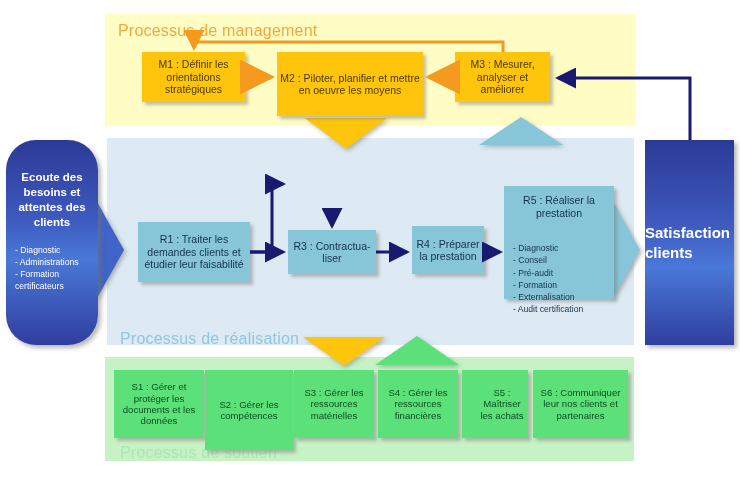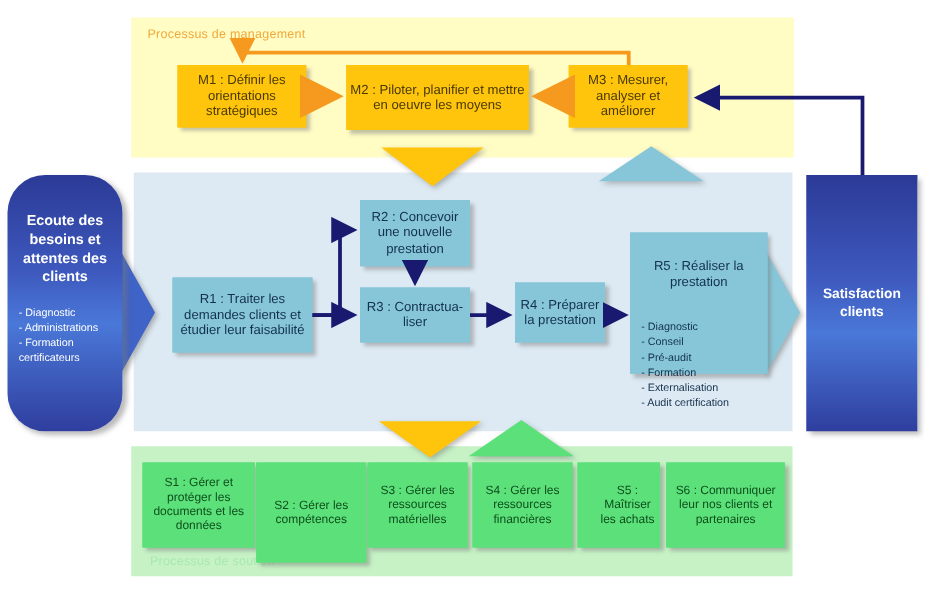"Processus de management" .band-caption { font-size: 10px -> 16px }
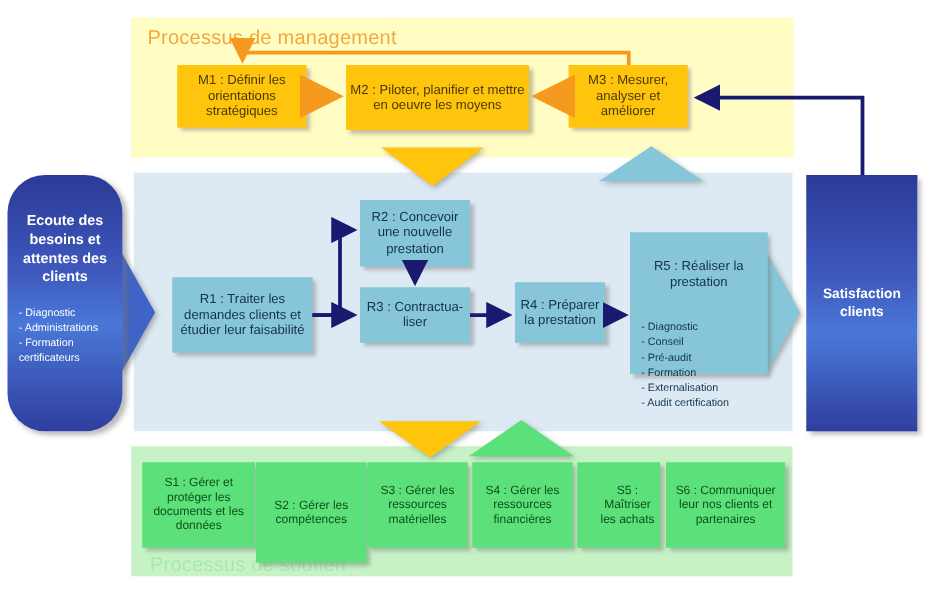"M2 : Piloter, planifier et" #m2 { height: 52px -> 64px }
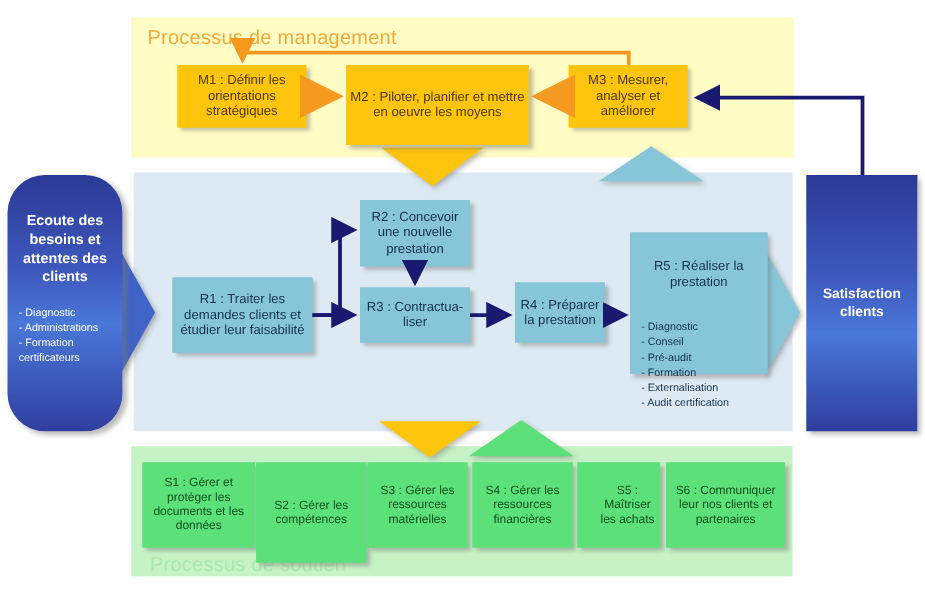"R2 : Concevoir une nouvelle" div.node { html: <div> <span>R2 : Concevoir une nouvelle prestation</span> </div> -> none }
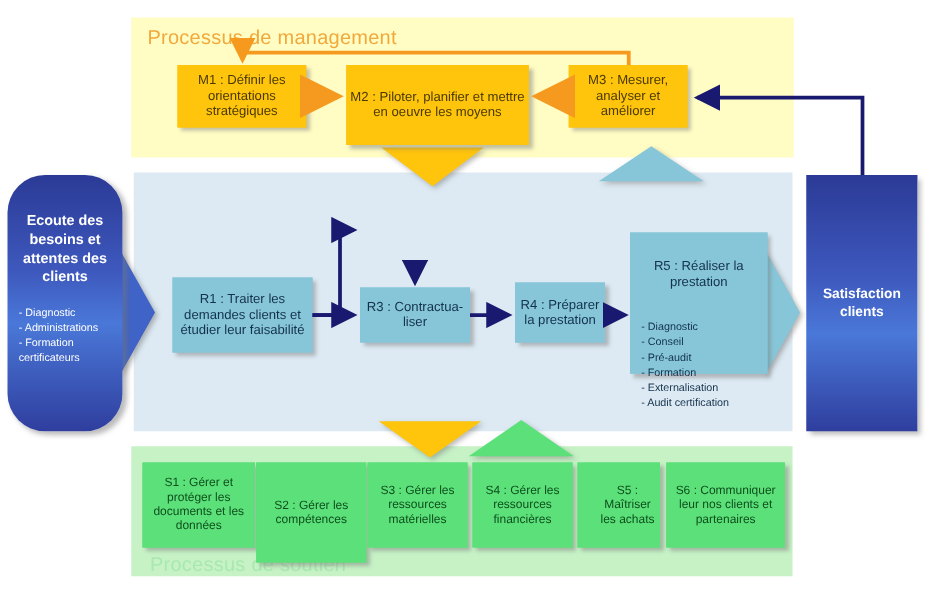"R5 : Réaliser la prestation" #r5 { padding-top: 20px -> 7px }
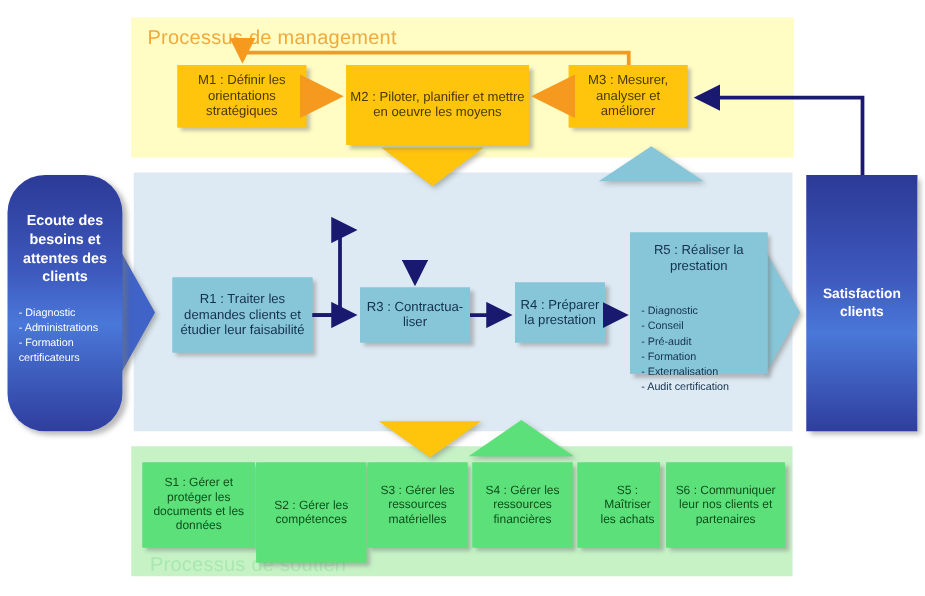"Satisfaction clients" #side-right .sr-title { font-size: 11px -> 15px; text-align: center -> none }
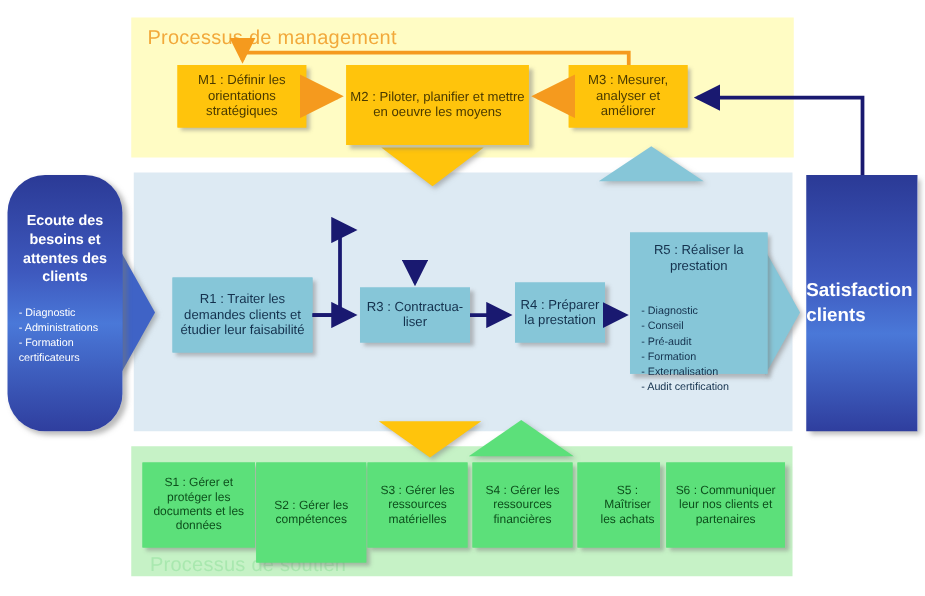"Processus de réalisation" div.band-caption { html: none -> <div>Processus de réalisation</div> }
